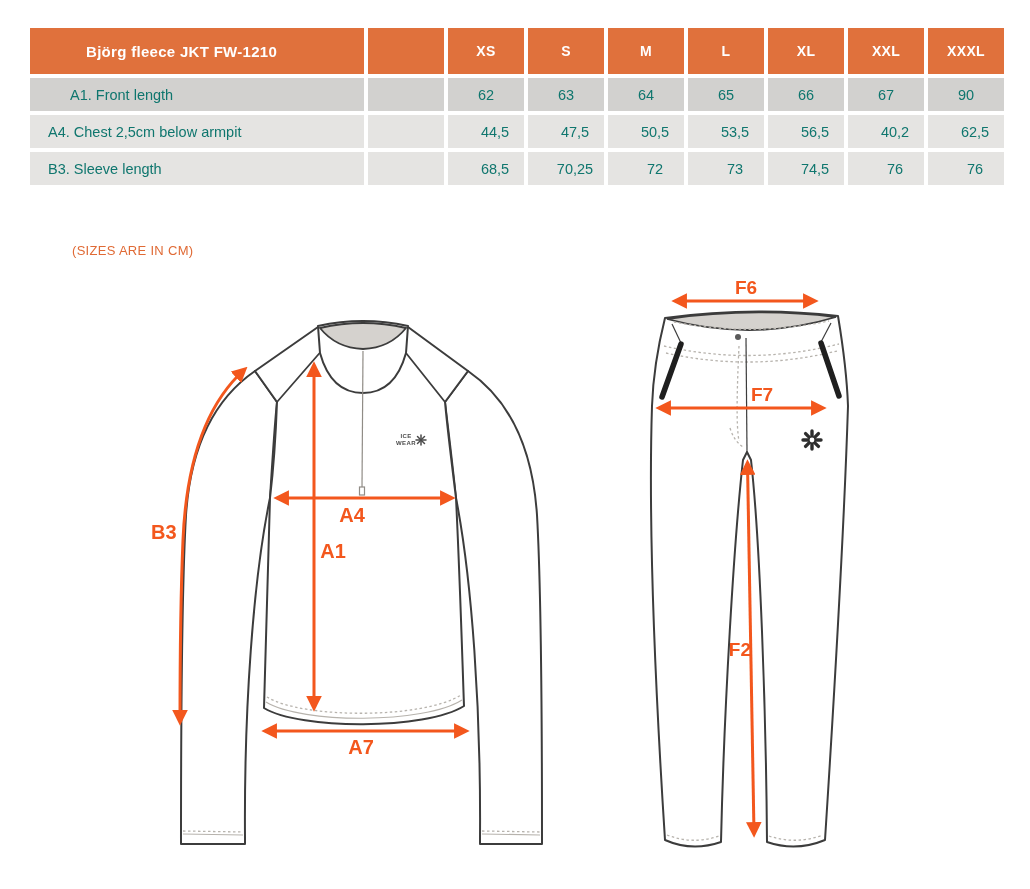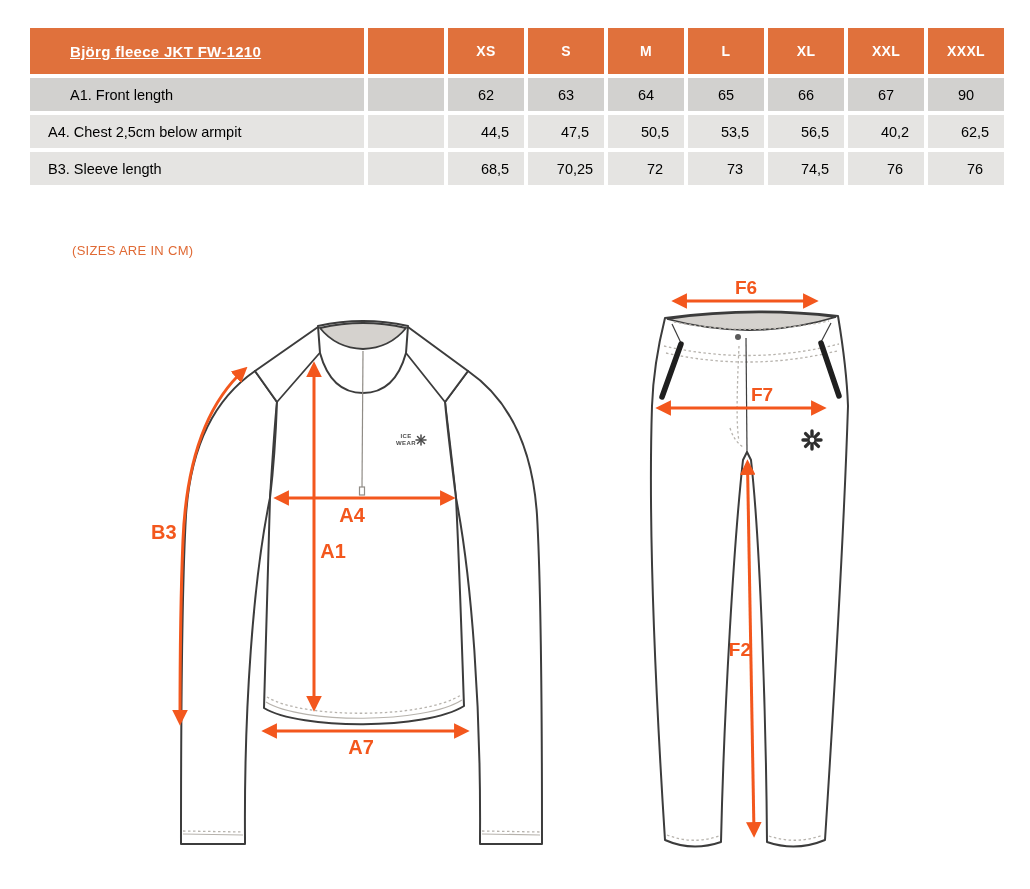"Björg fleece JKT FW-1210" .size-chart thead th.t-title { padding-left: 40px -> 56px; text-decoration: underline -> none }
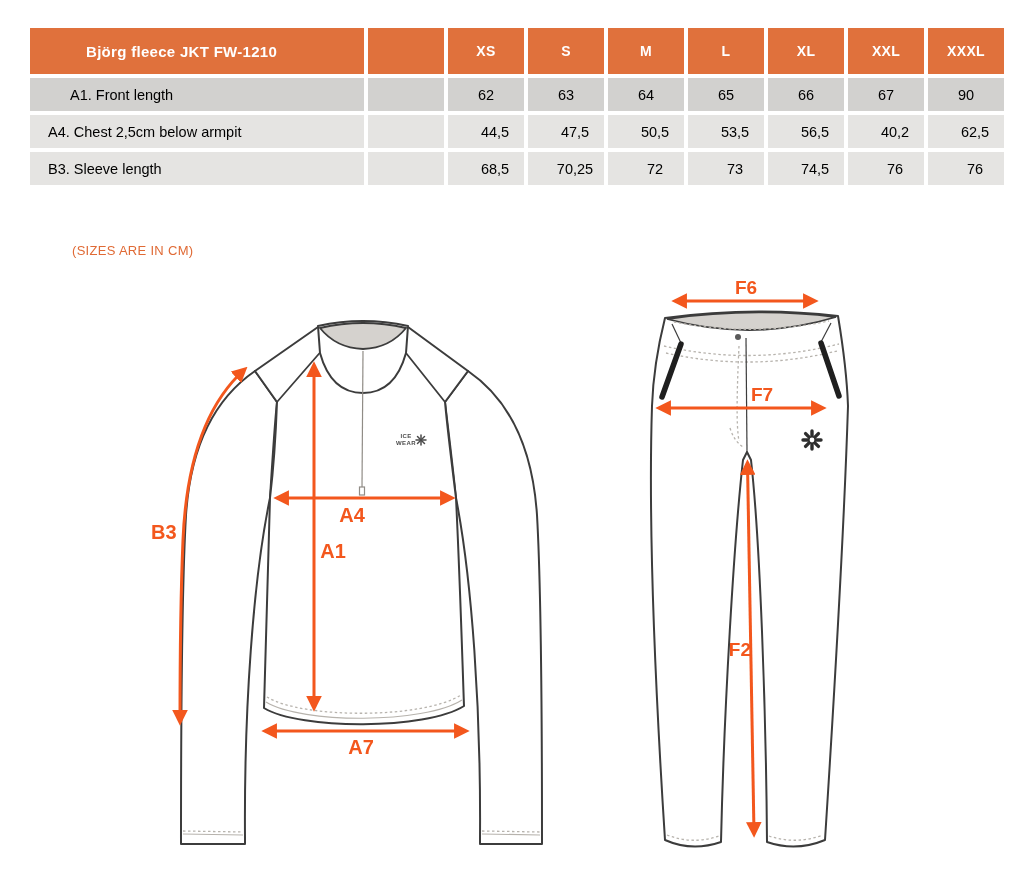"A1. Front length" .size-chart th,.size-chart td { color: #000000 -> #0f766e }
